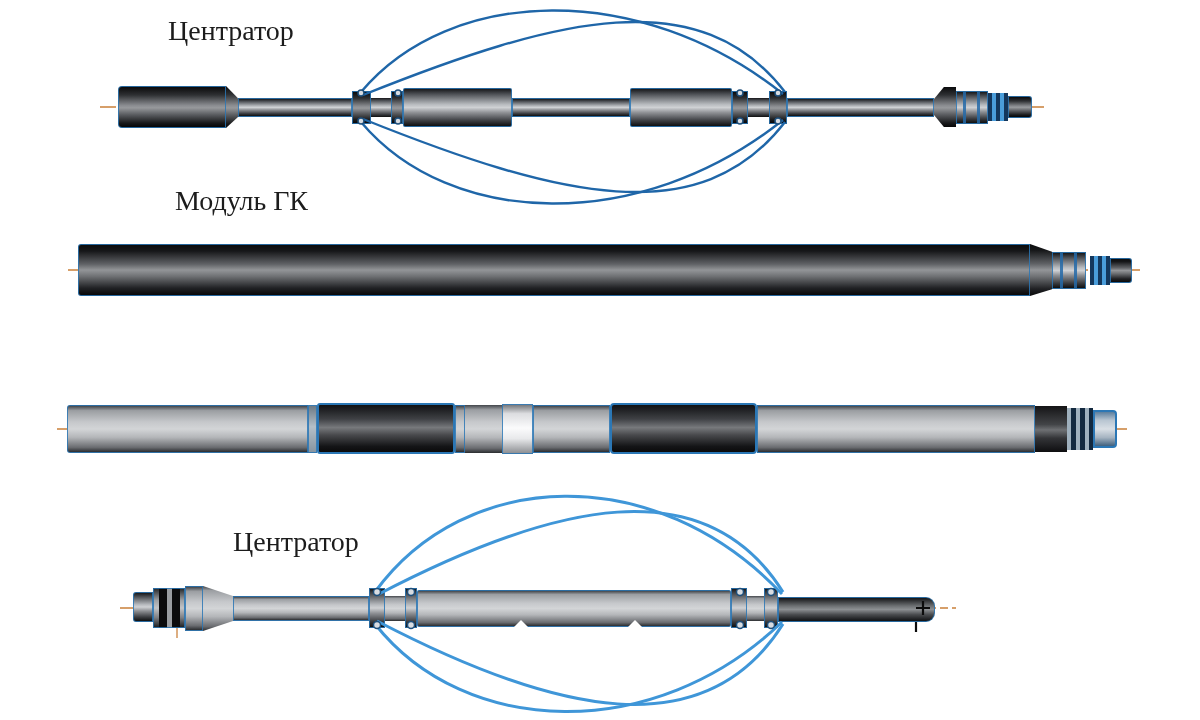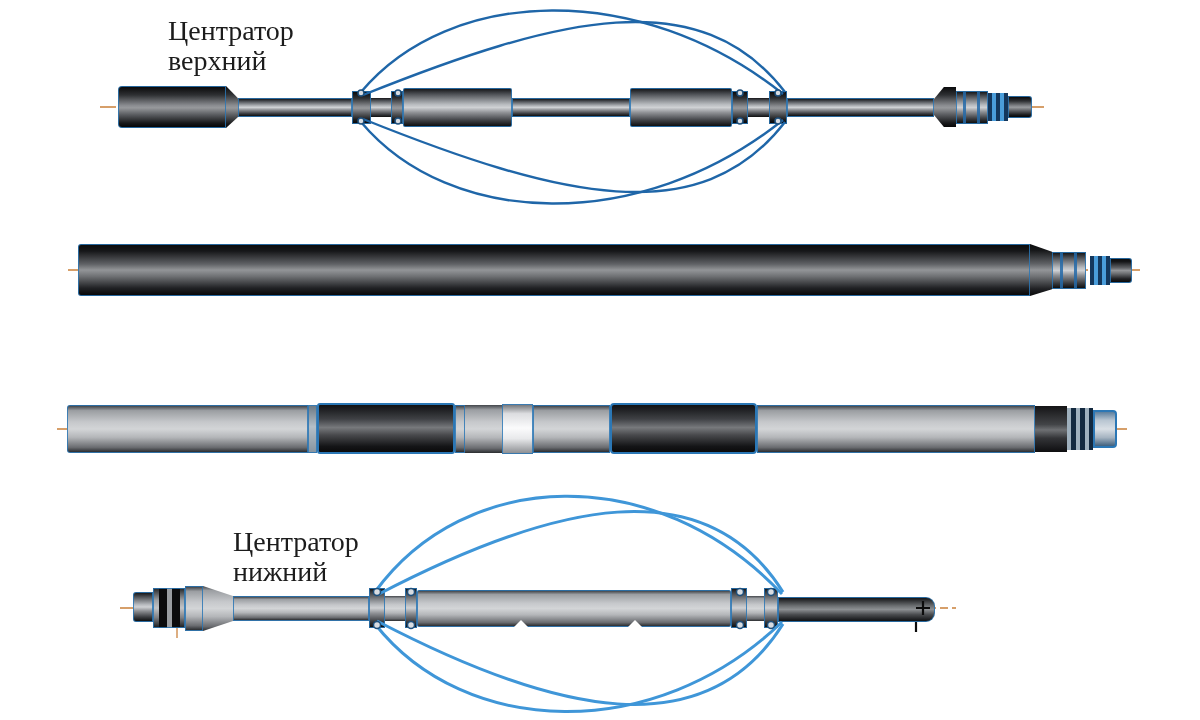"Центратор" .label { text-align: none -> right }
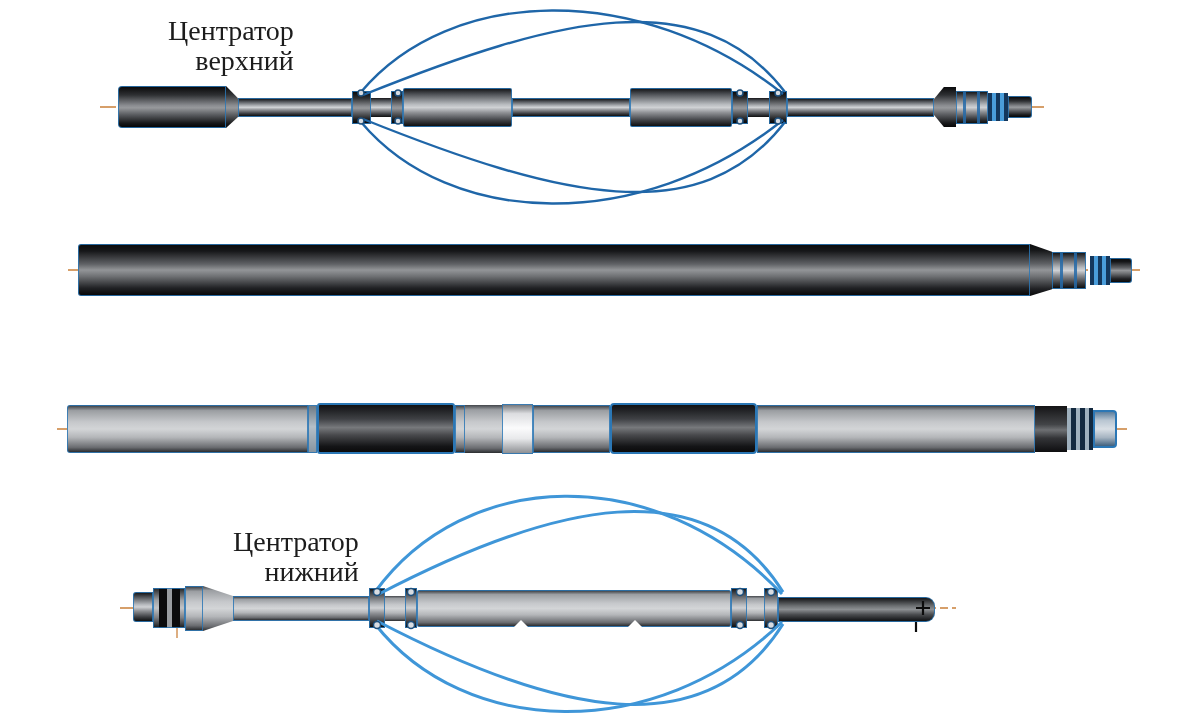"верхний" span { html: <span>верхний</span> -> none }
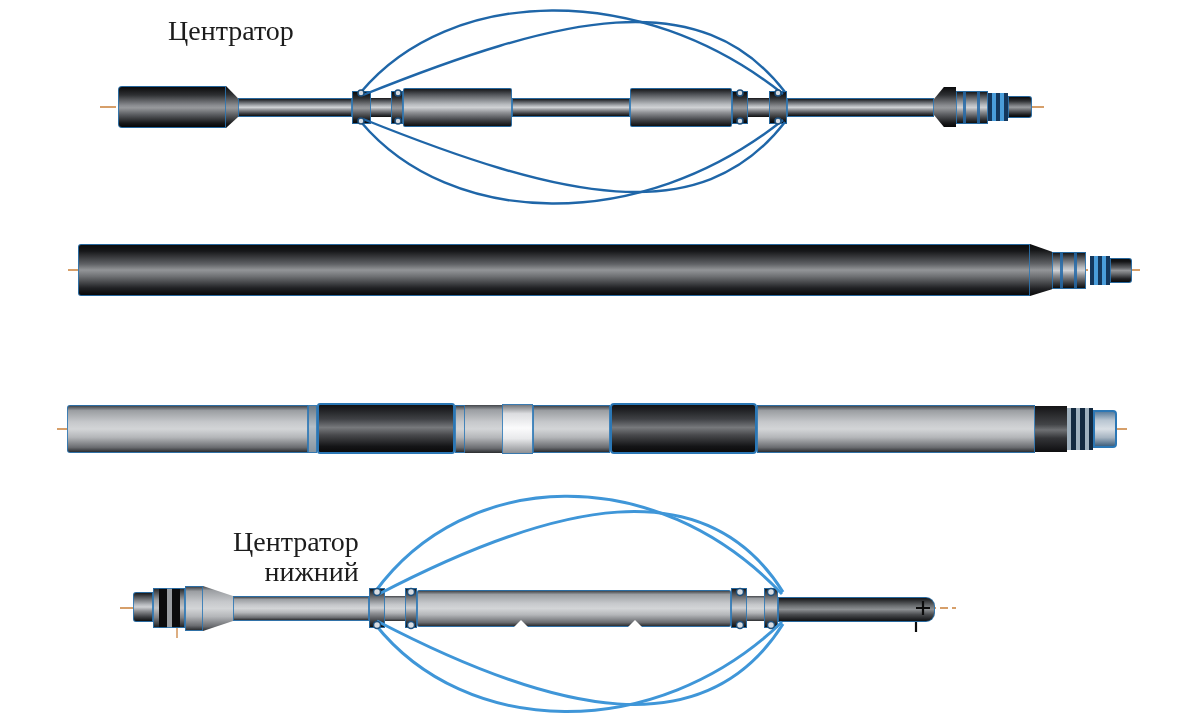"Модуль ГК" div.label { html: none -> <div> <span>Модуль ГК</span> </div> }
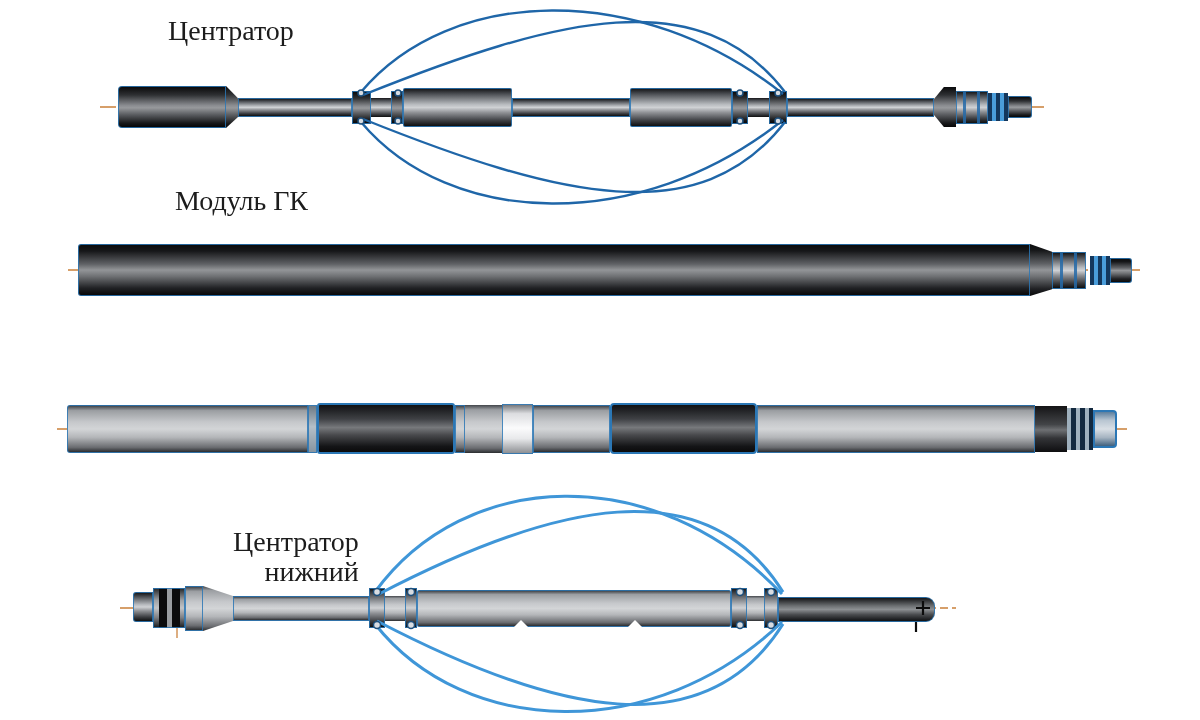"нижний" span { html: <span>нижний</span> -> none }
